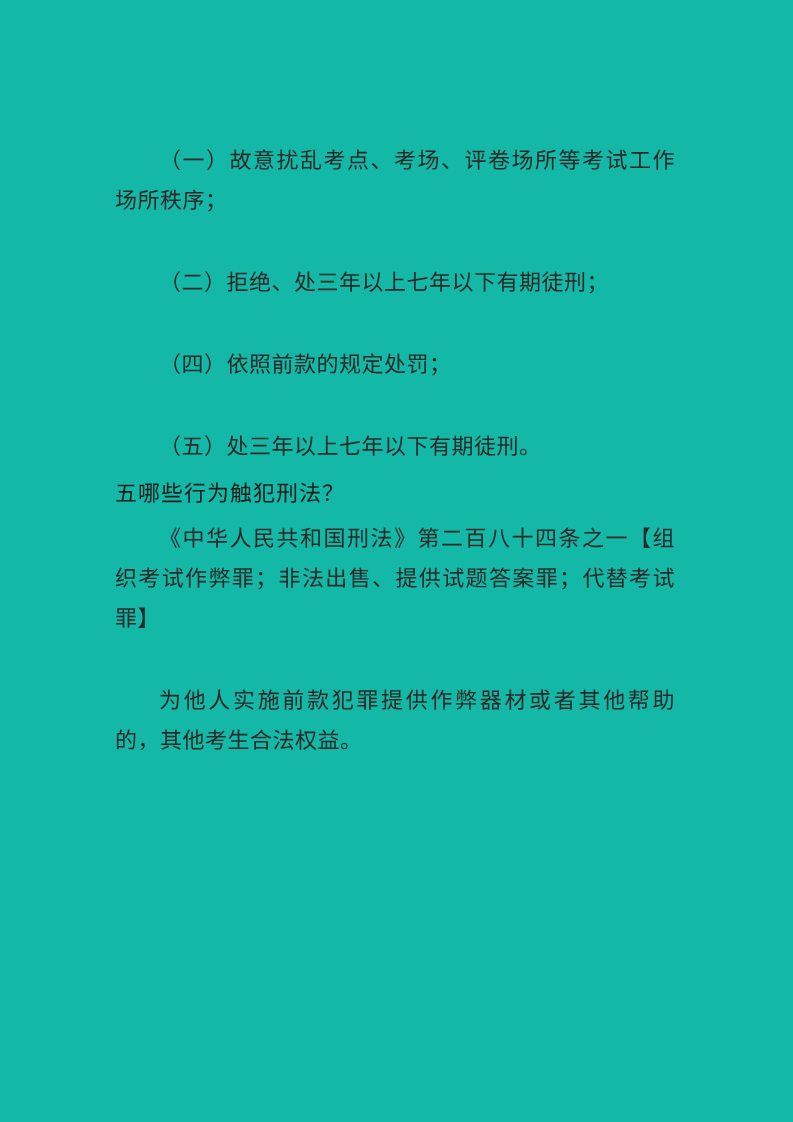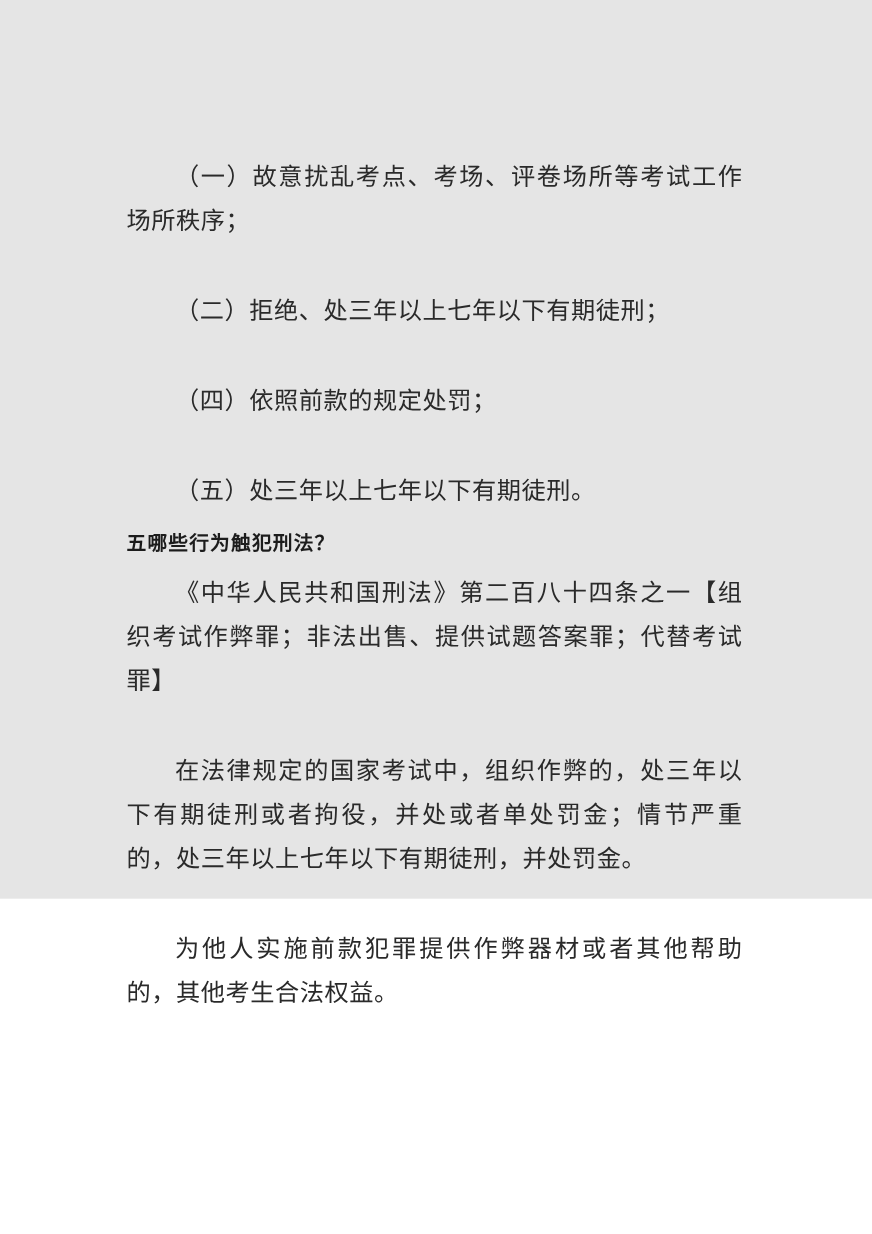"（一）故意扰乱考点、考场、评卷场所等考试工作场所秩序；" .page { background: #e5e5e5 -> #14b8a6; height: 817px -> 1122px }
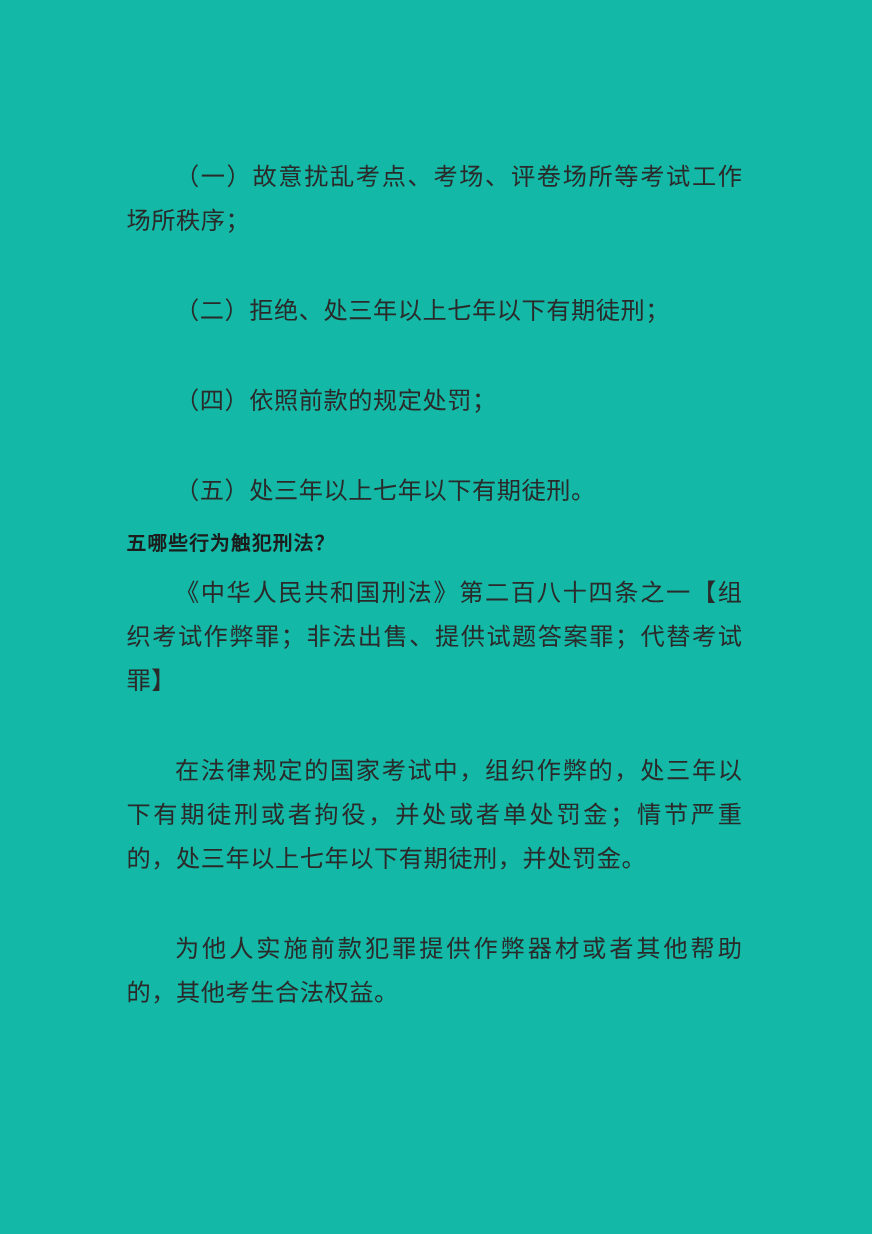"五哪些行为触犯刑法？" .heading { font-size: 18px -> 22px; font-weight: 700 -> 400 }
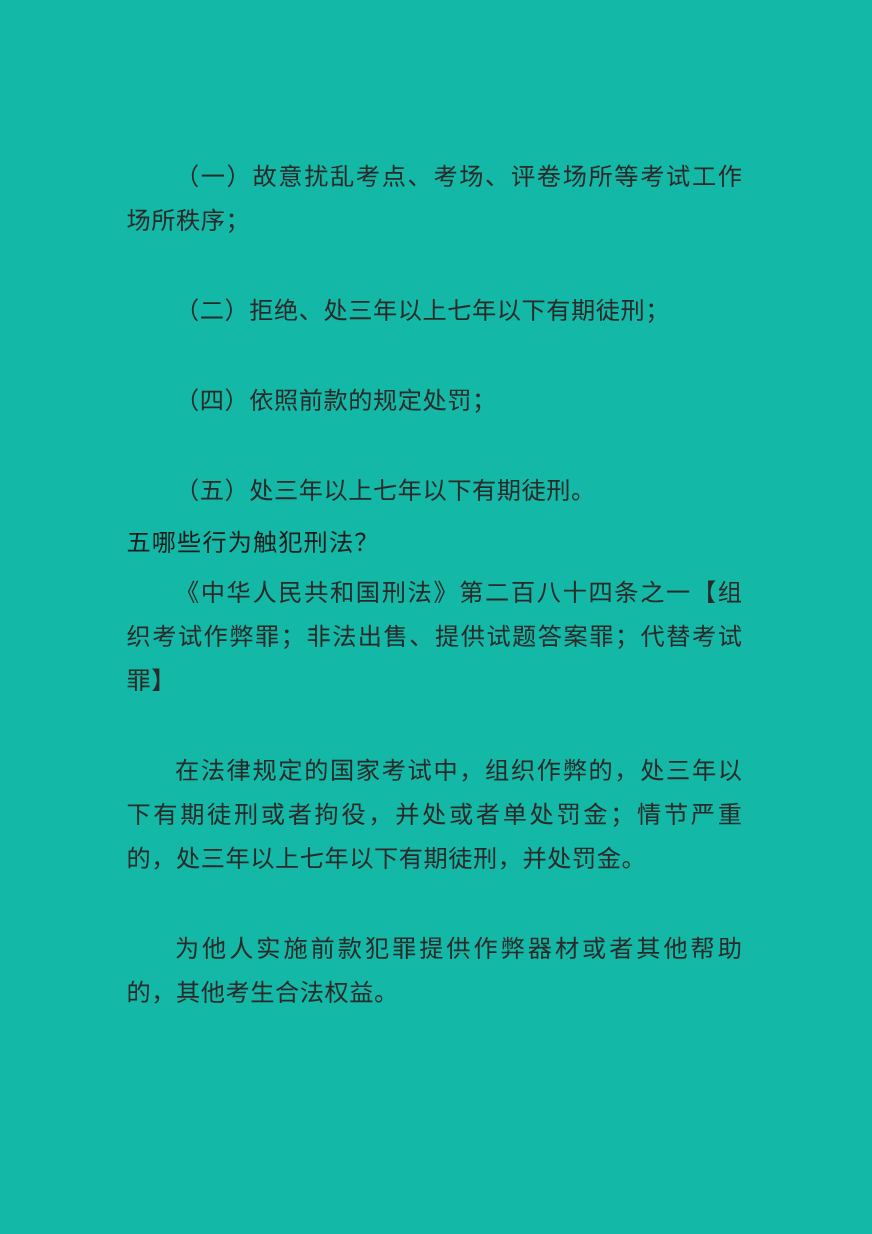"在法律规定的国家考试中，组织作弊的，处三年以下有期徒刑或者拘役，并处或者单处罚金" p.para { html: <p>在法律规定的国家考试中，组织作弊的，处三年以下有期徒刑或者拘役，并处或者单处罚金；情节严重的，处三年以上七年以下有期徒刑，并处罚金。</p> -> none }
